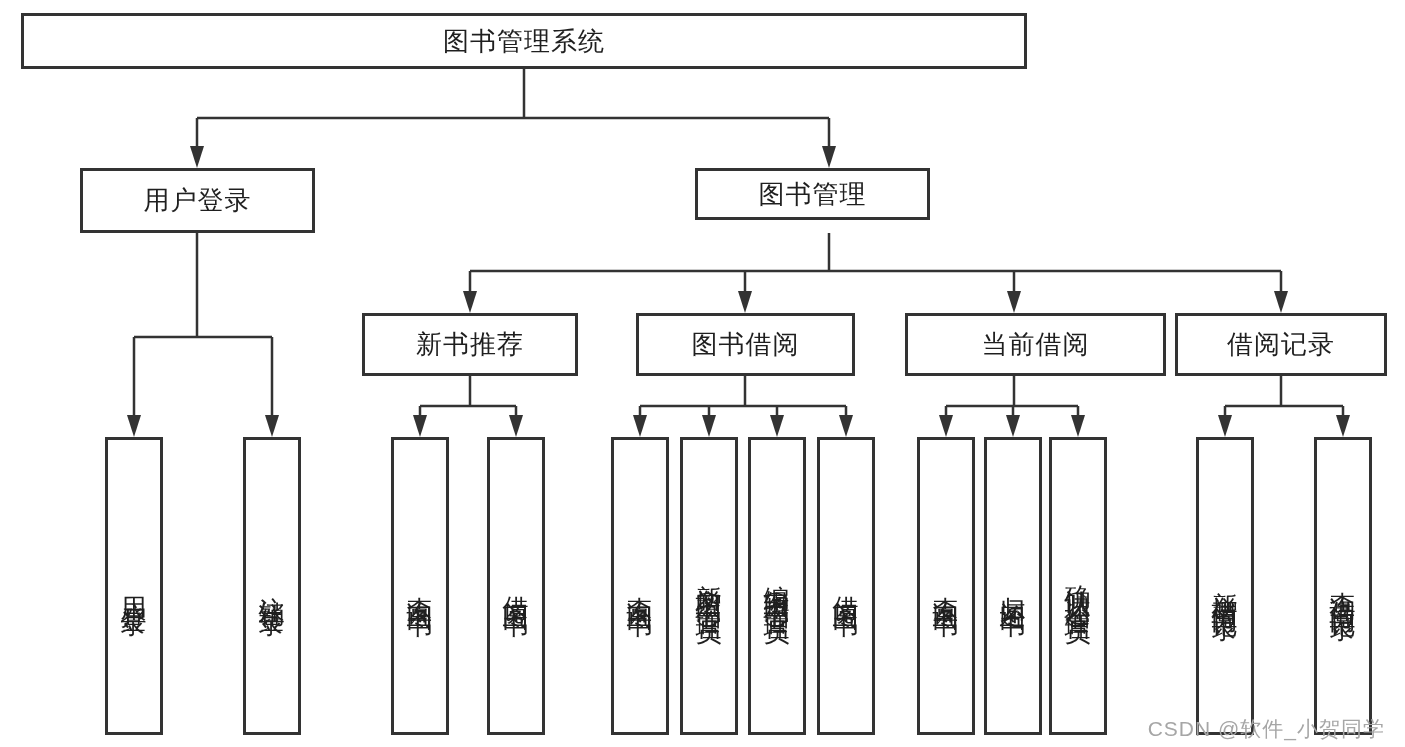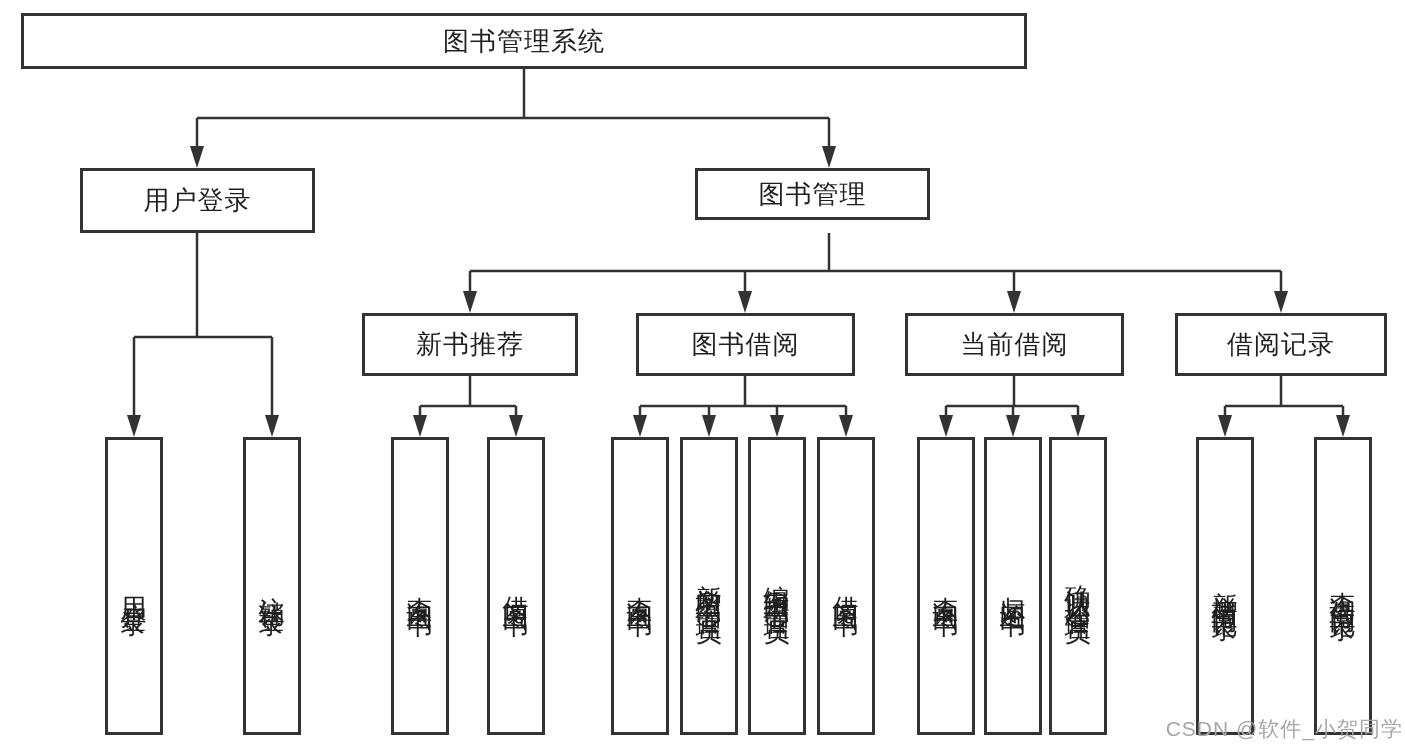"当前借阅" div.box { width: 219px -> 261px }
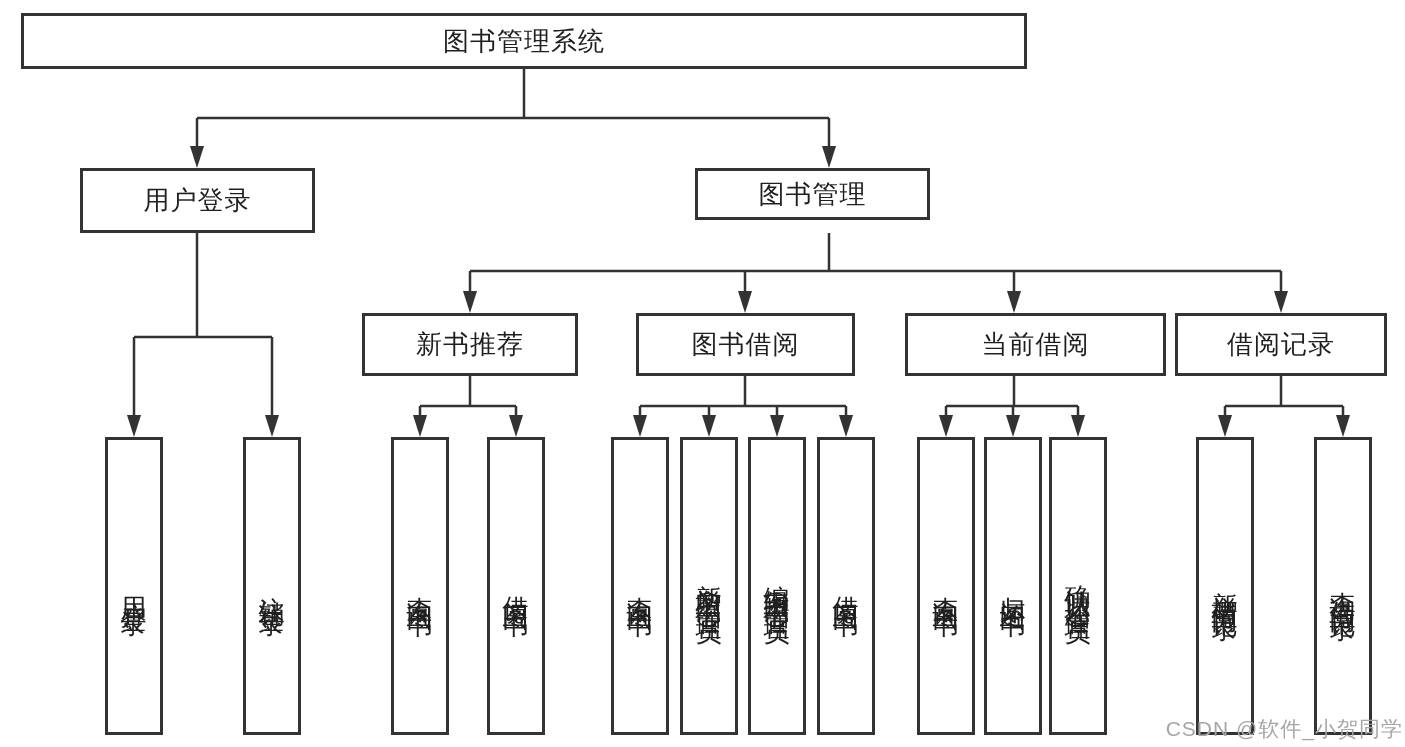"CSDN @软件_小贺同学" .watermark { right: 2px -> 20px }
